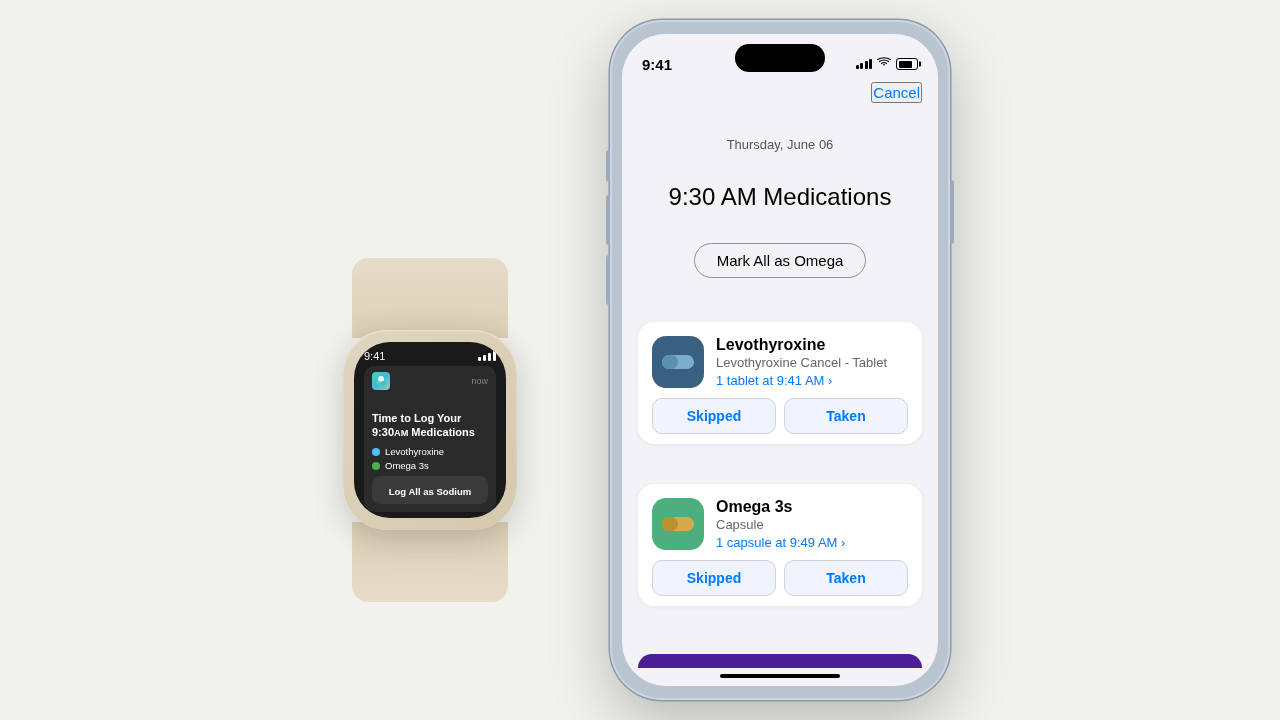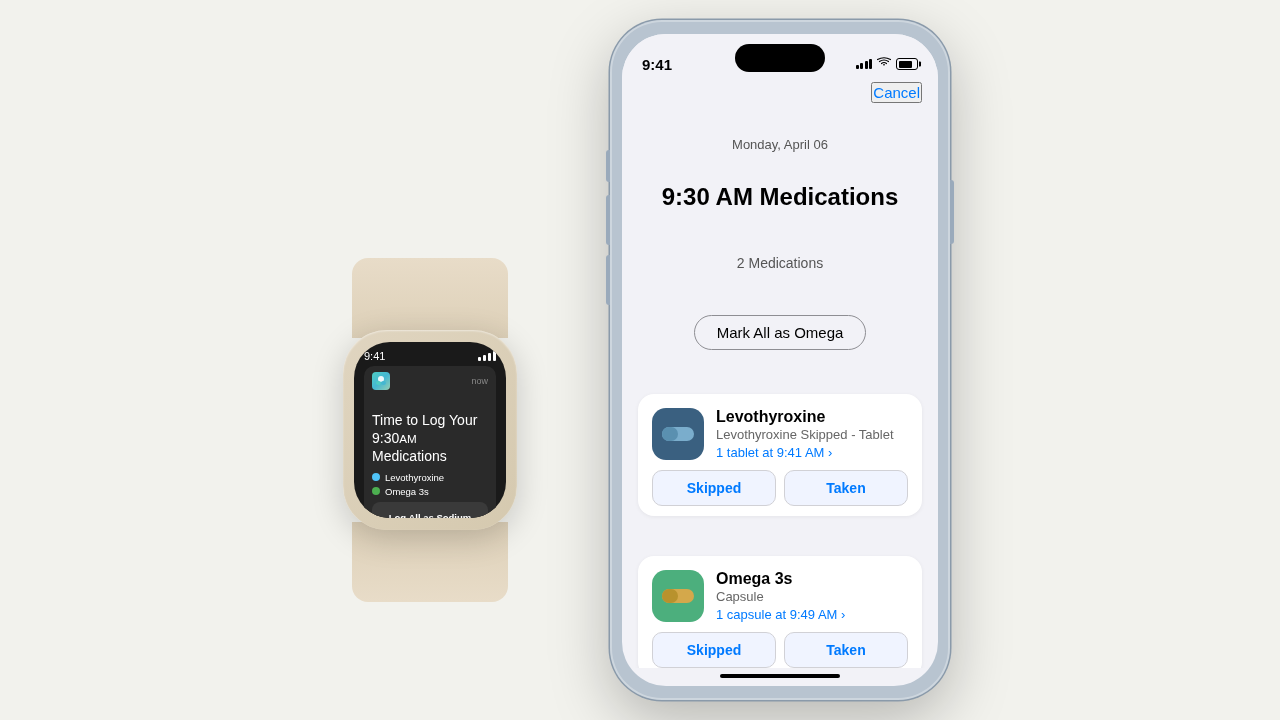"Monday, April 06" div.header-date { text: Monday, April -> Thursday, June }
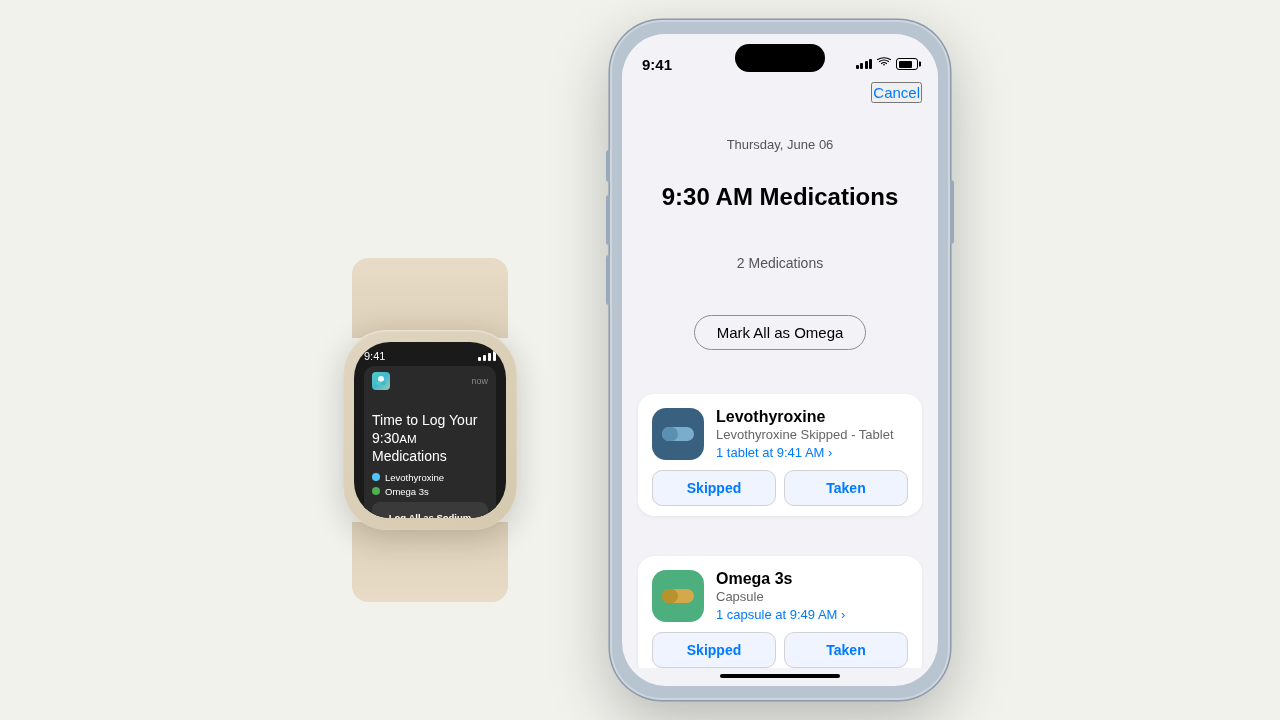"9:30 AM Medications" .header-title { font-weight: 700 -> 400; margin-bottom: 15px -> 3px }
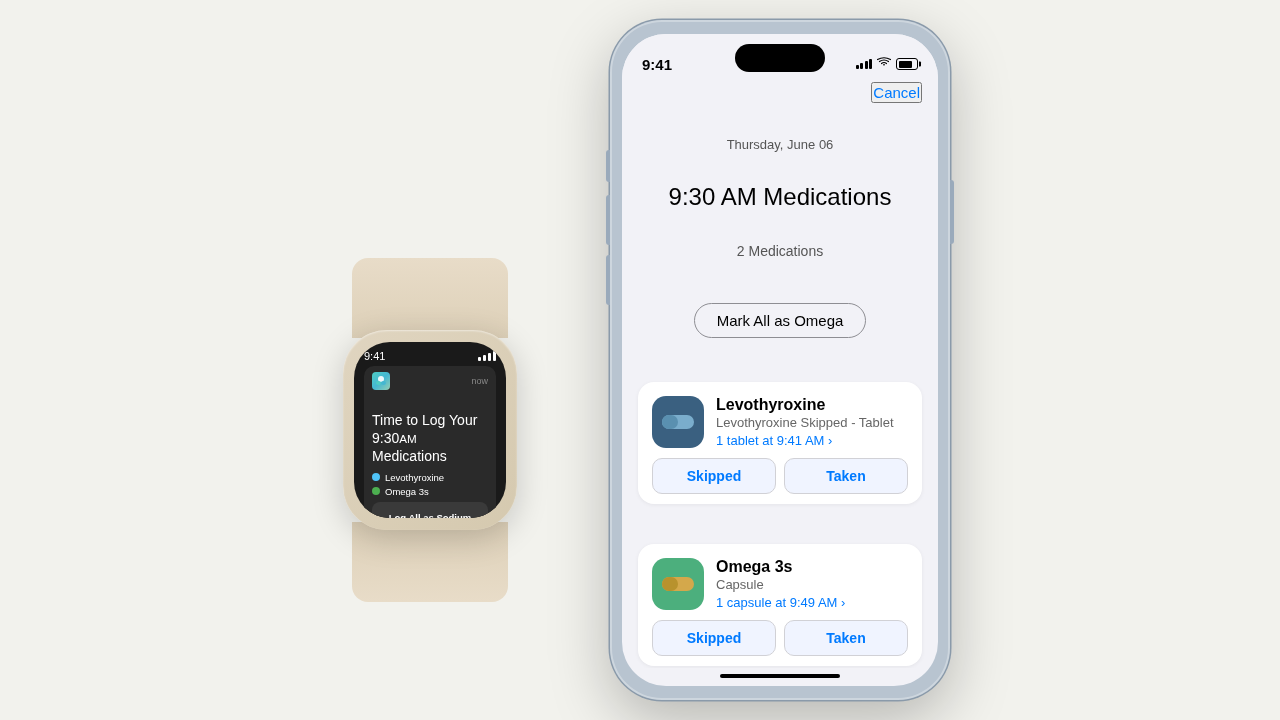"2 Medications" div.header-subtitle { html: <div>2 Medications</div> -> none }
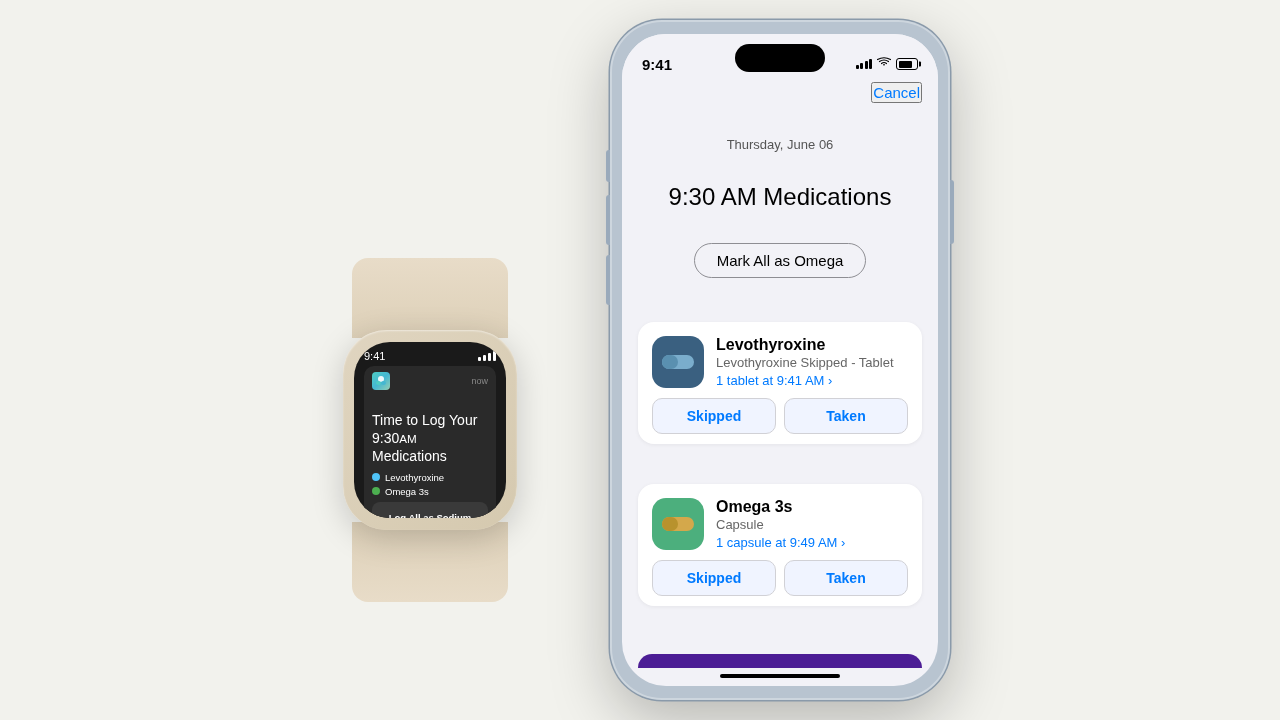"Levothyroxine Skipped - Tablet" div.med-type { text: Skipped -> Cancel }
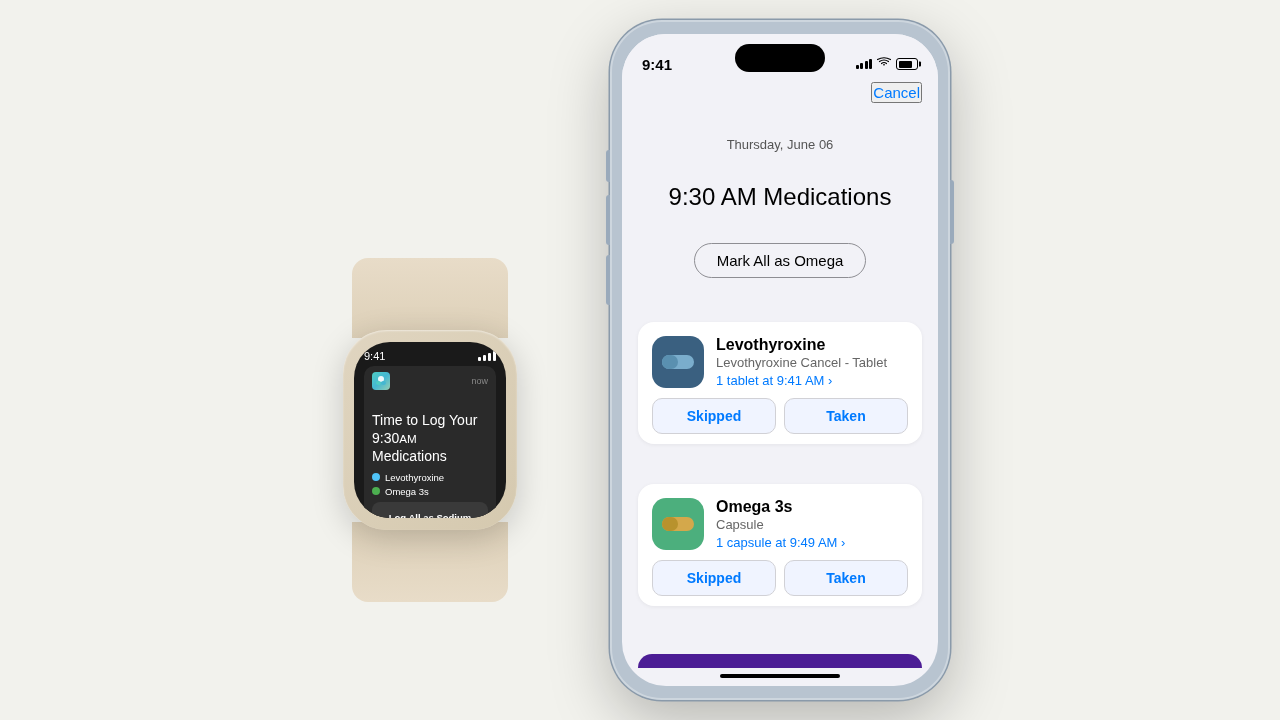"Time to Log Your" .watch-notif-title { font-size: 14px -> 11px; font-weight: 400 -> 700 }
